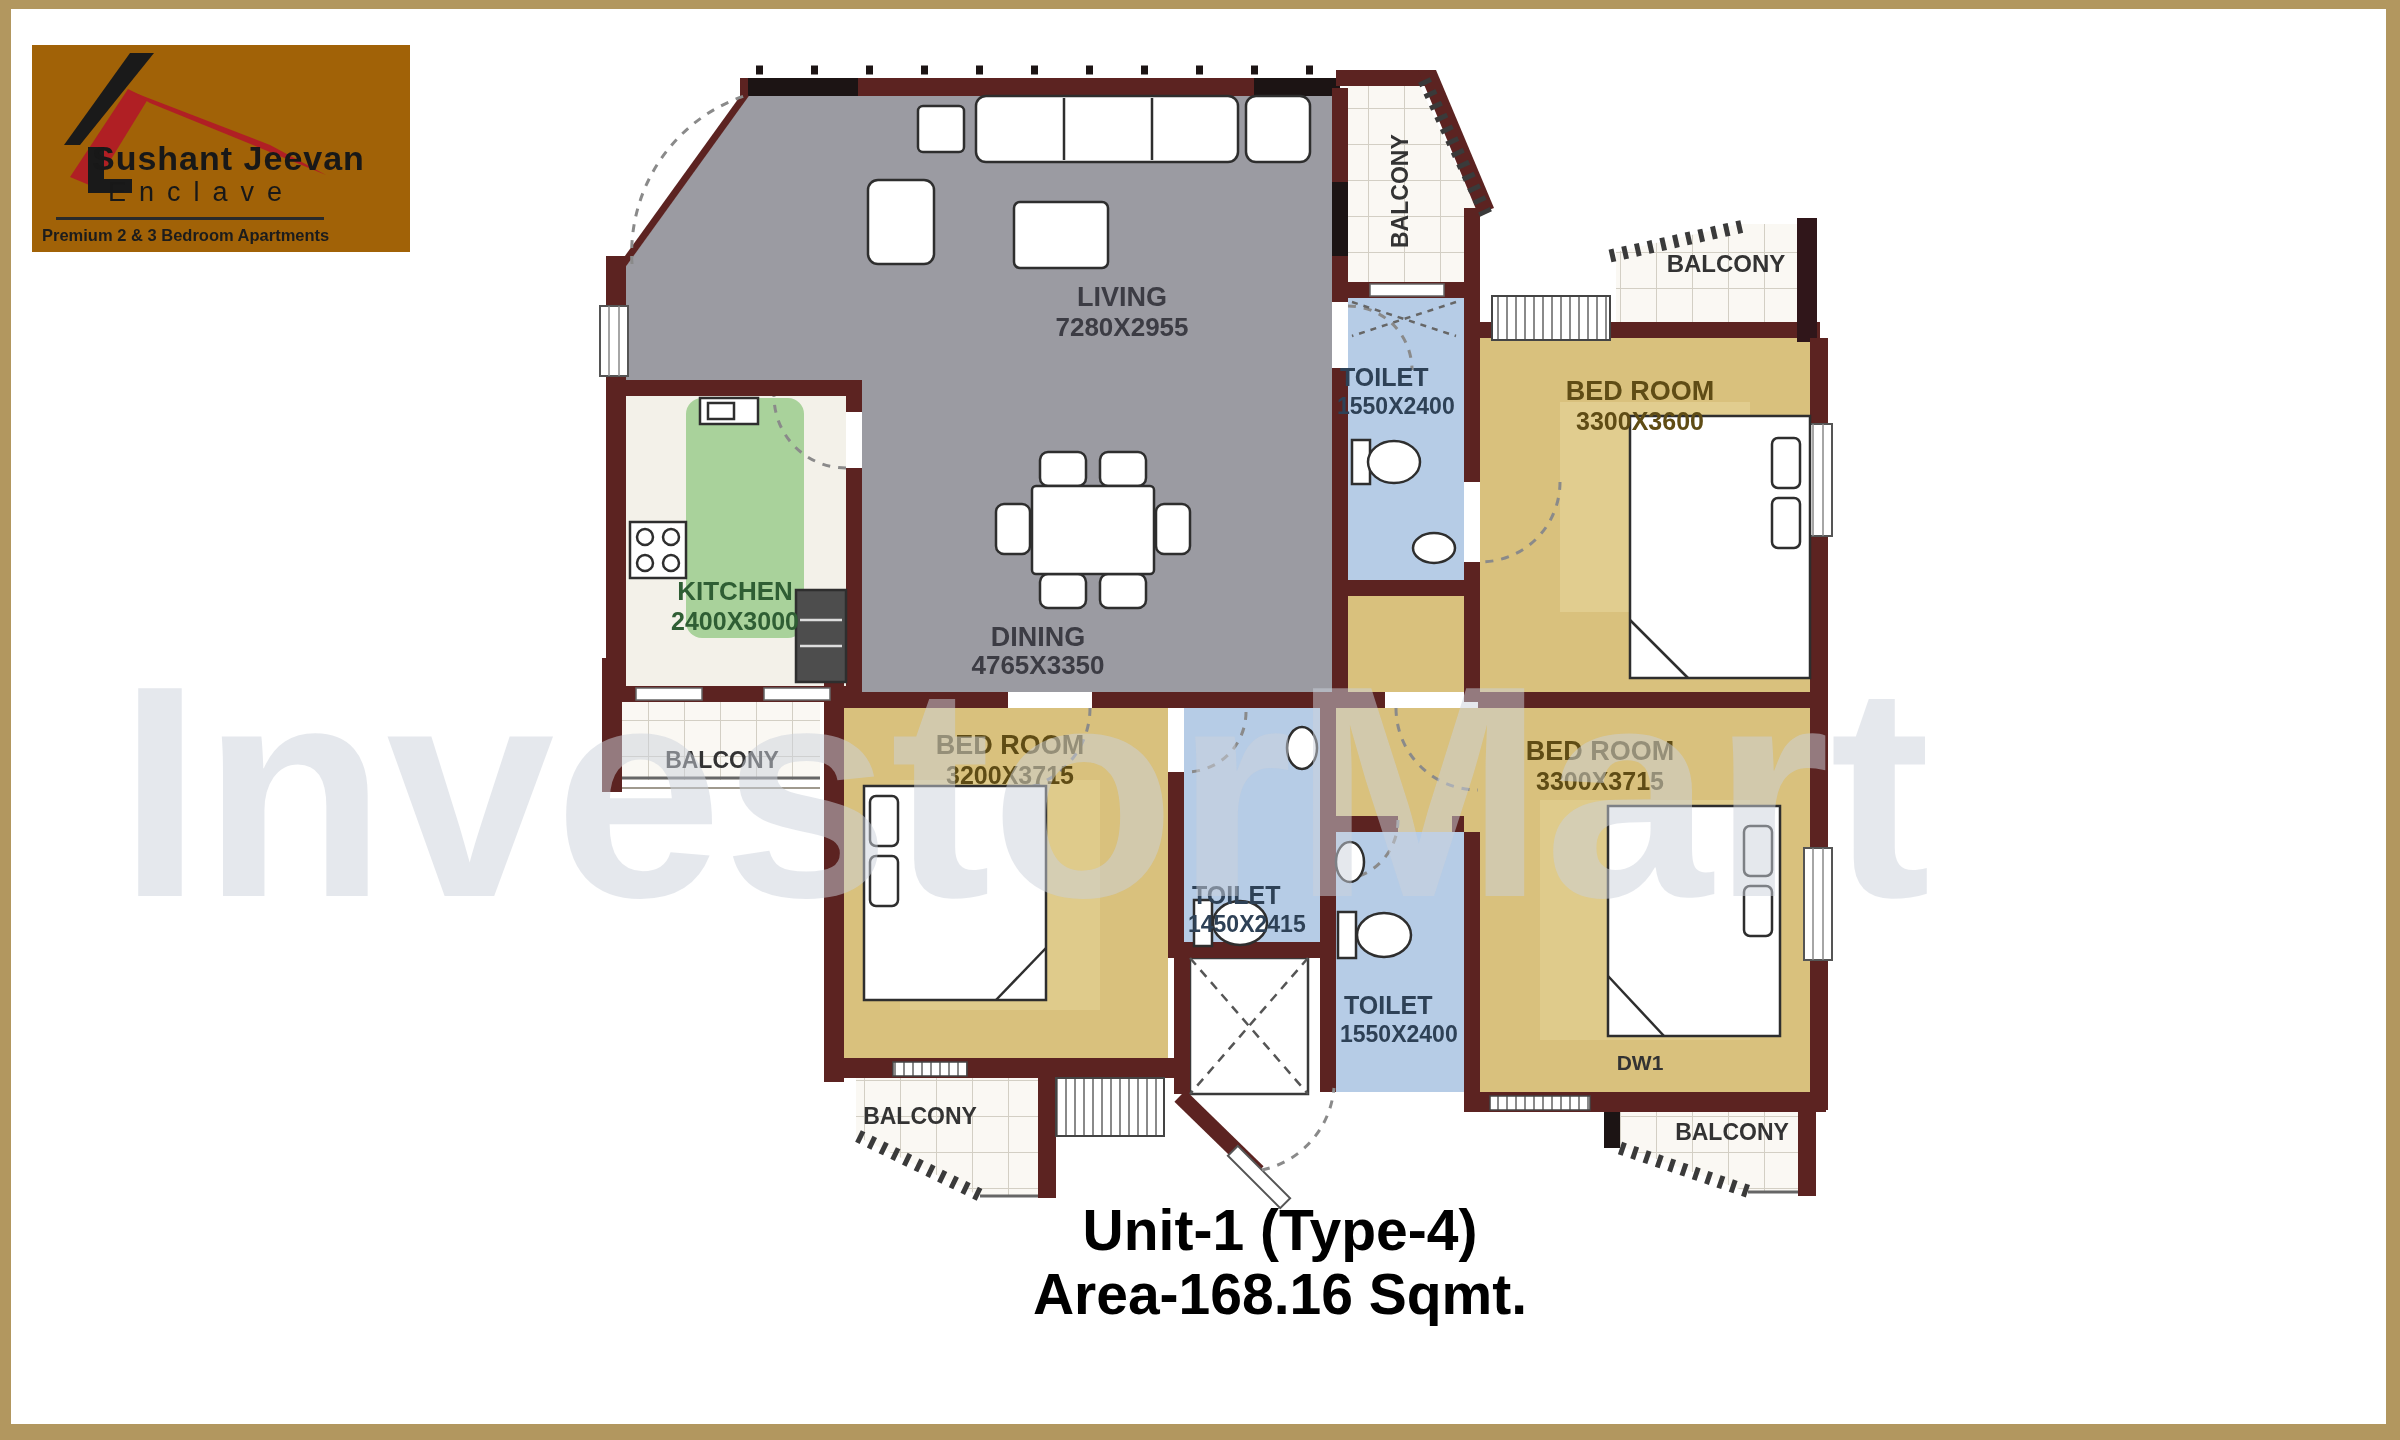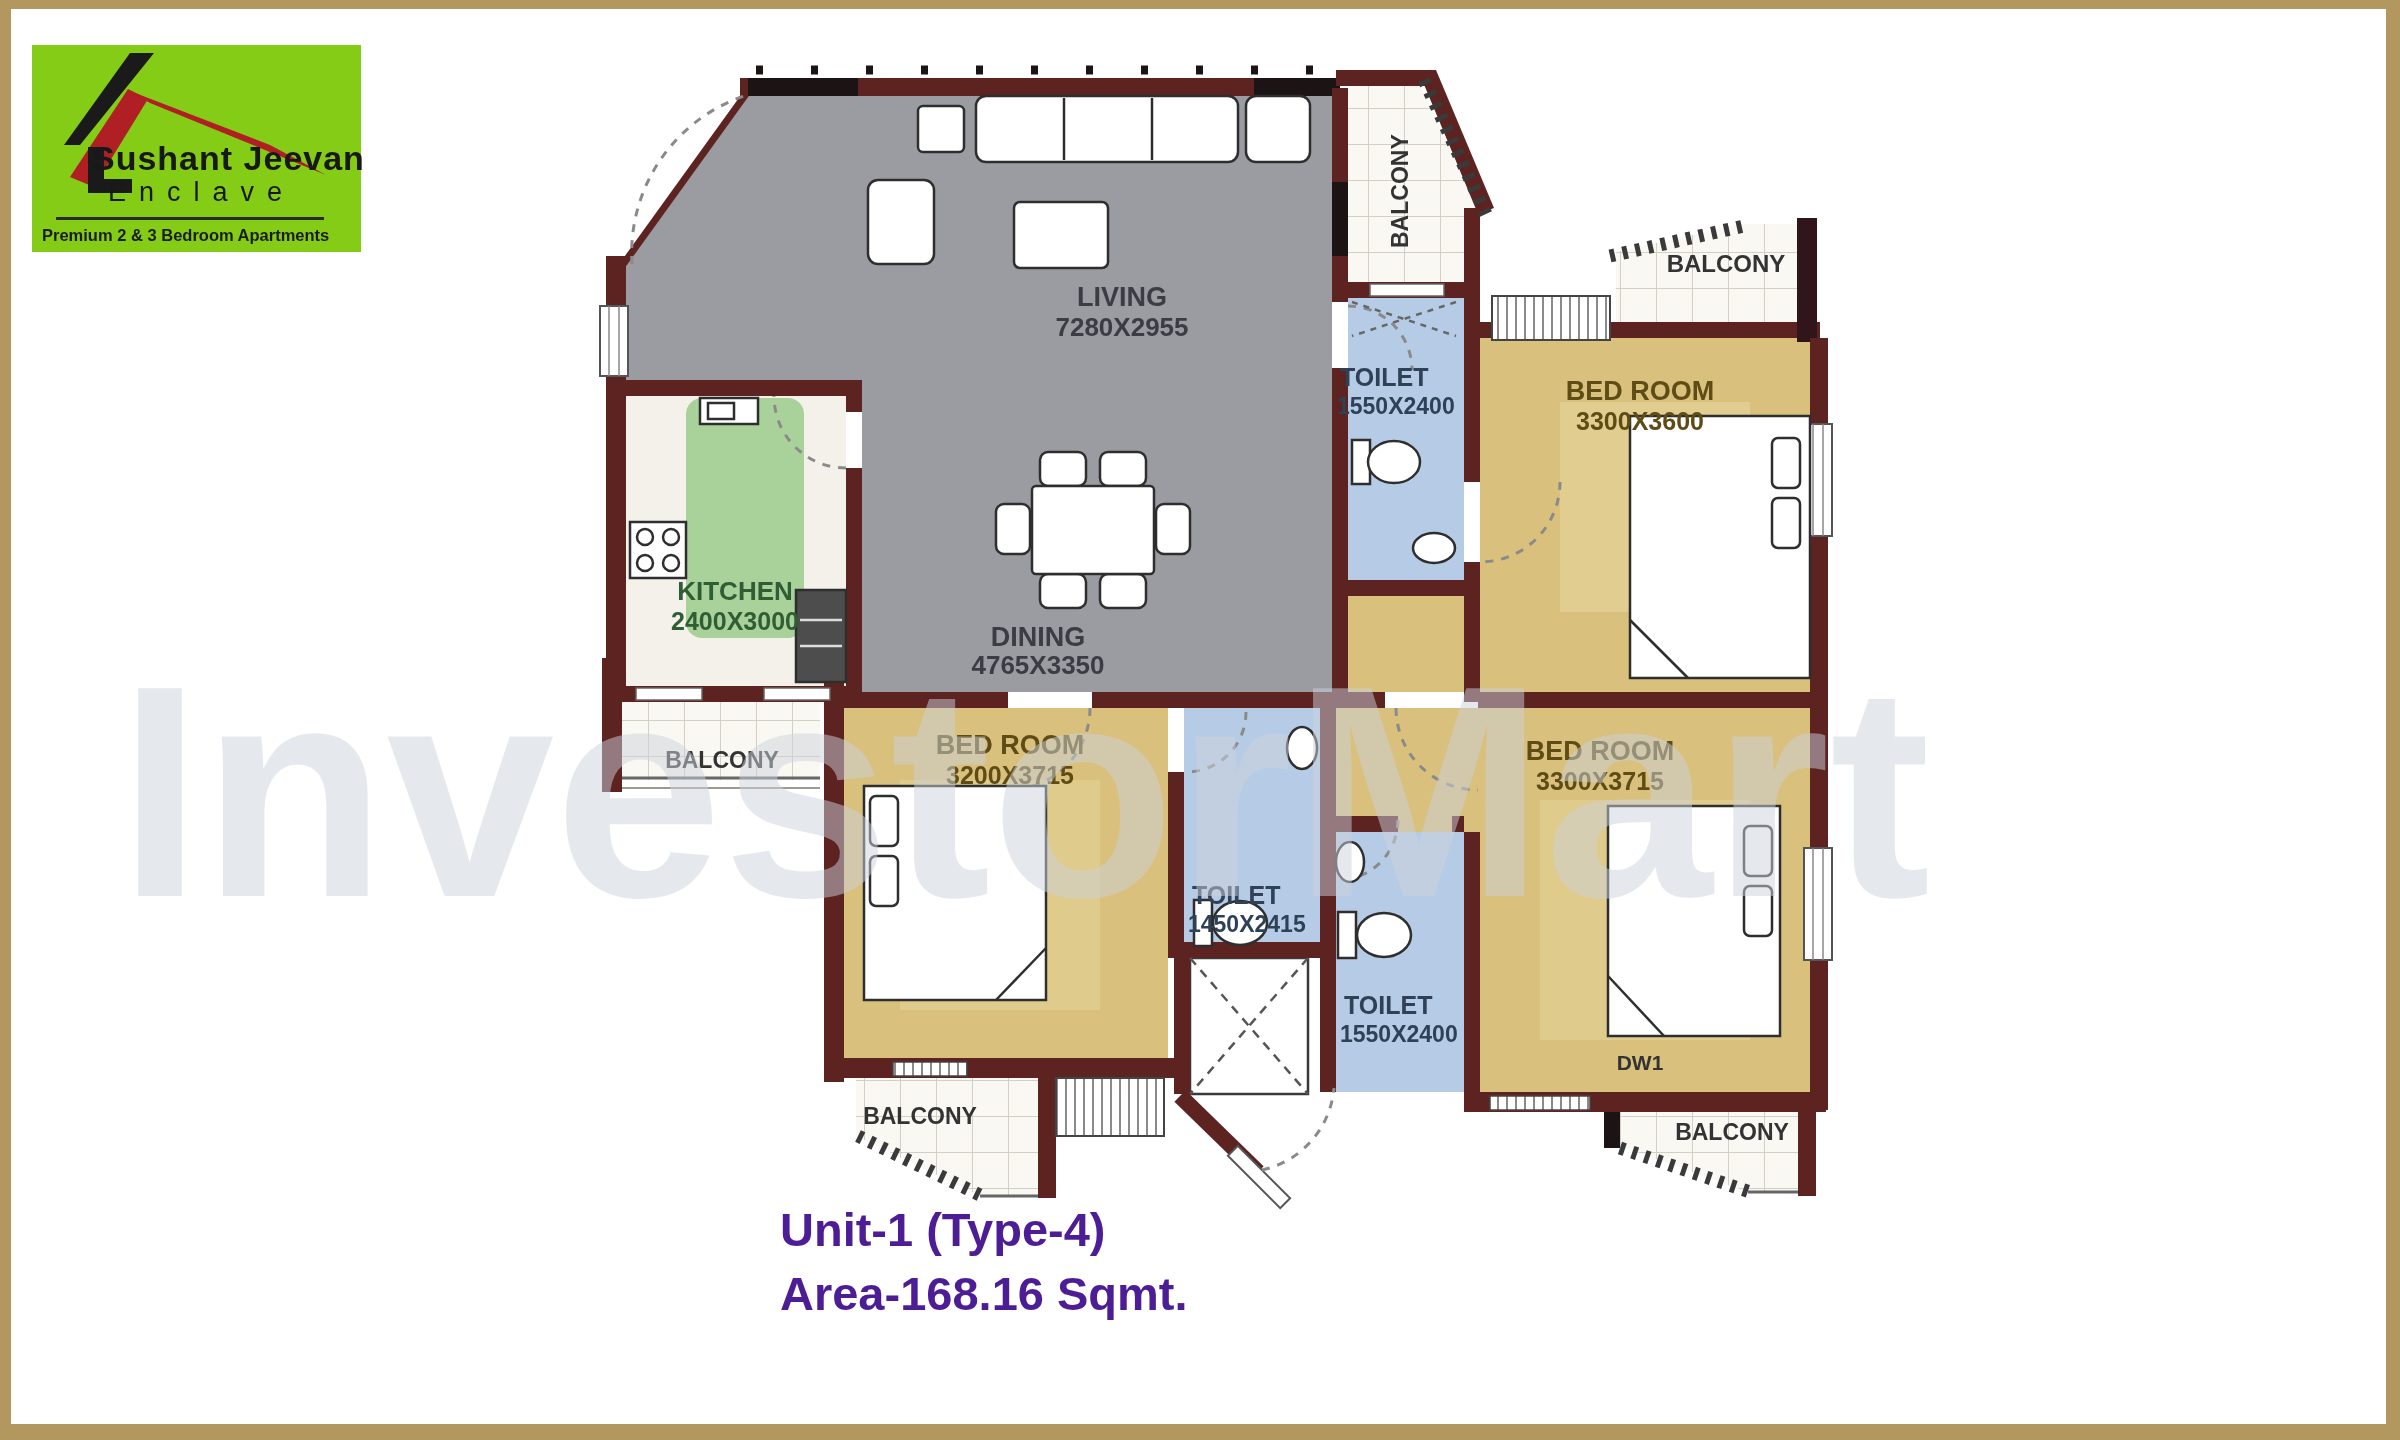"Sushant Jeevan" .logo { background: #84cc16 -> #a16207; width: 329px -> 378px }
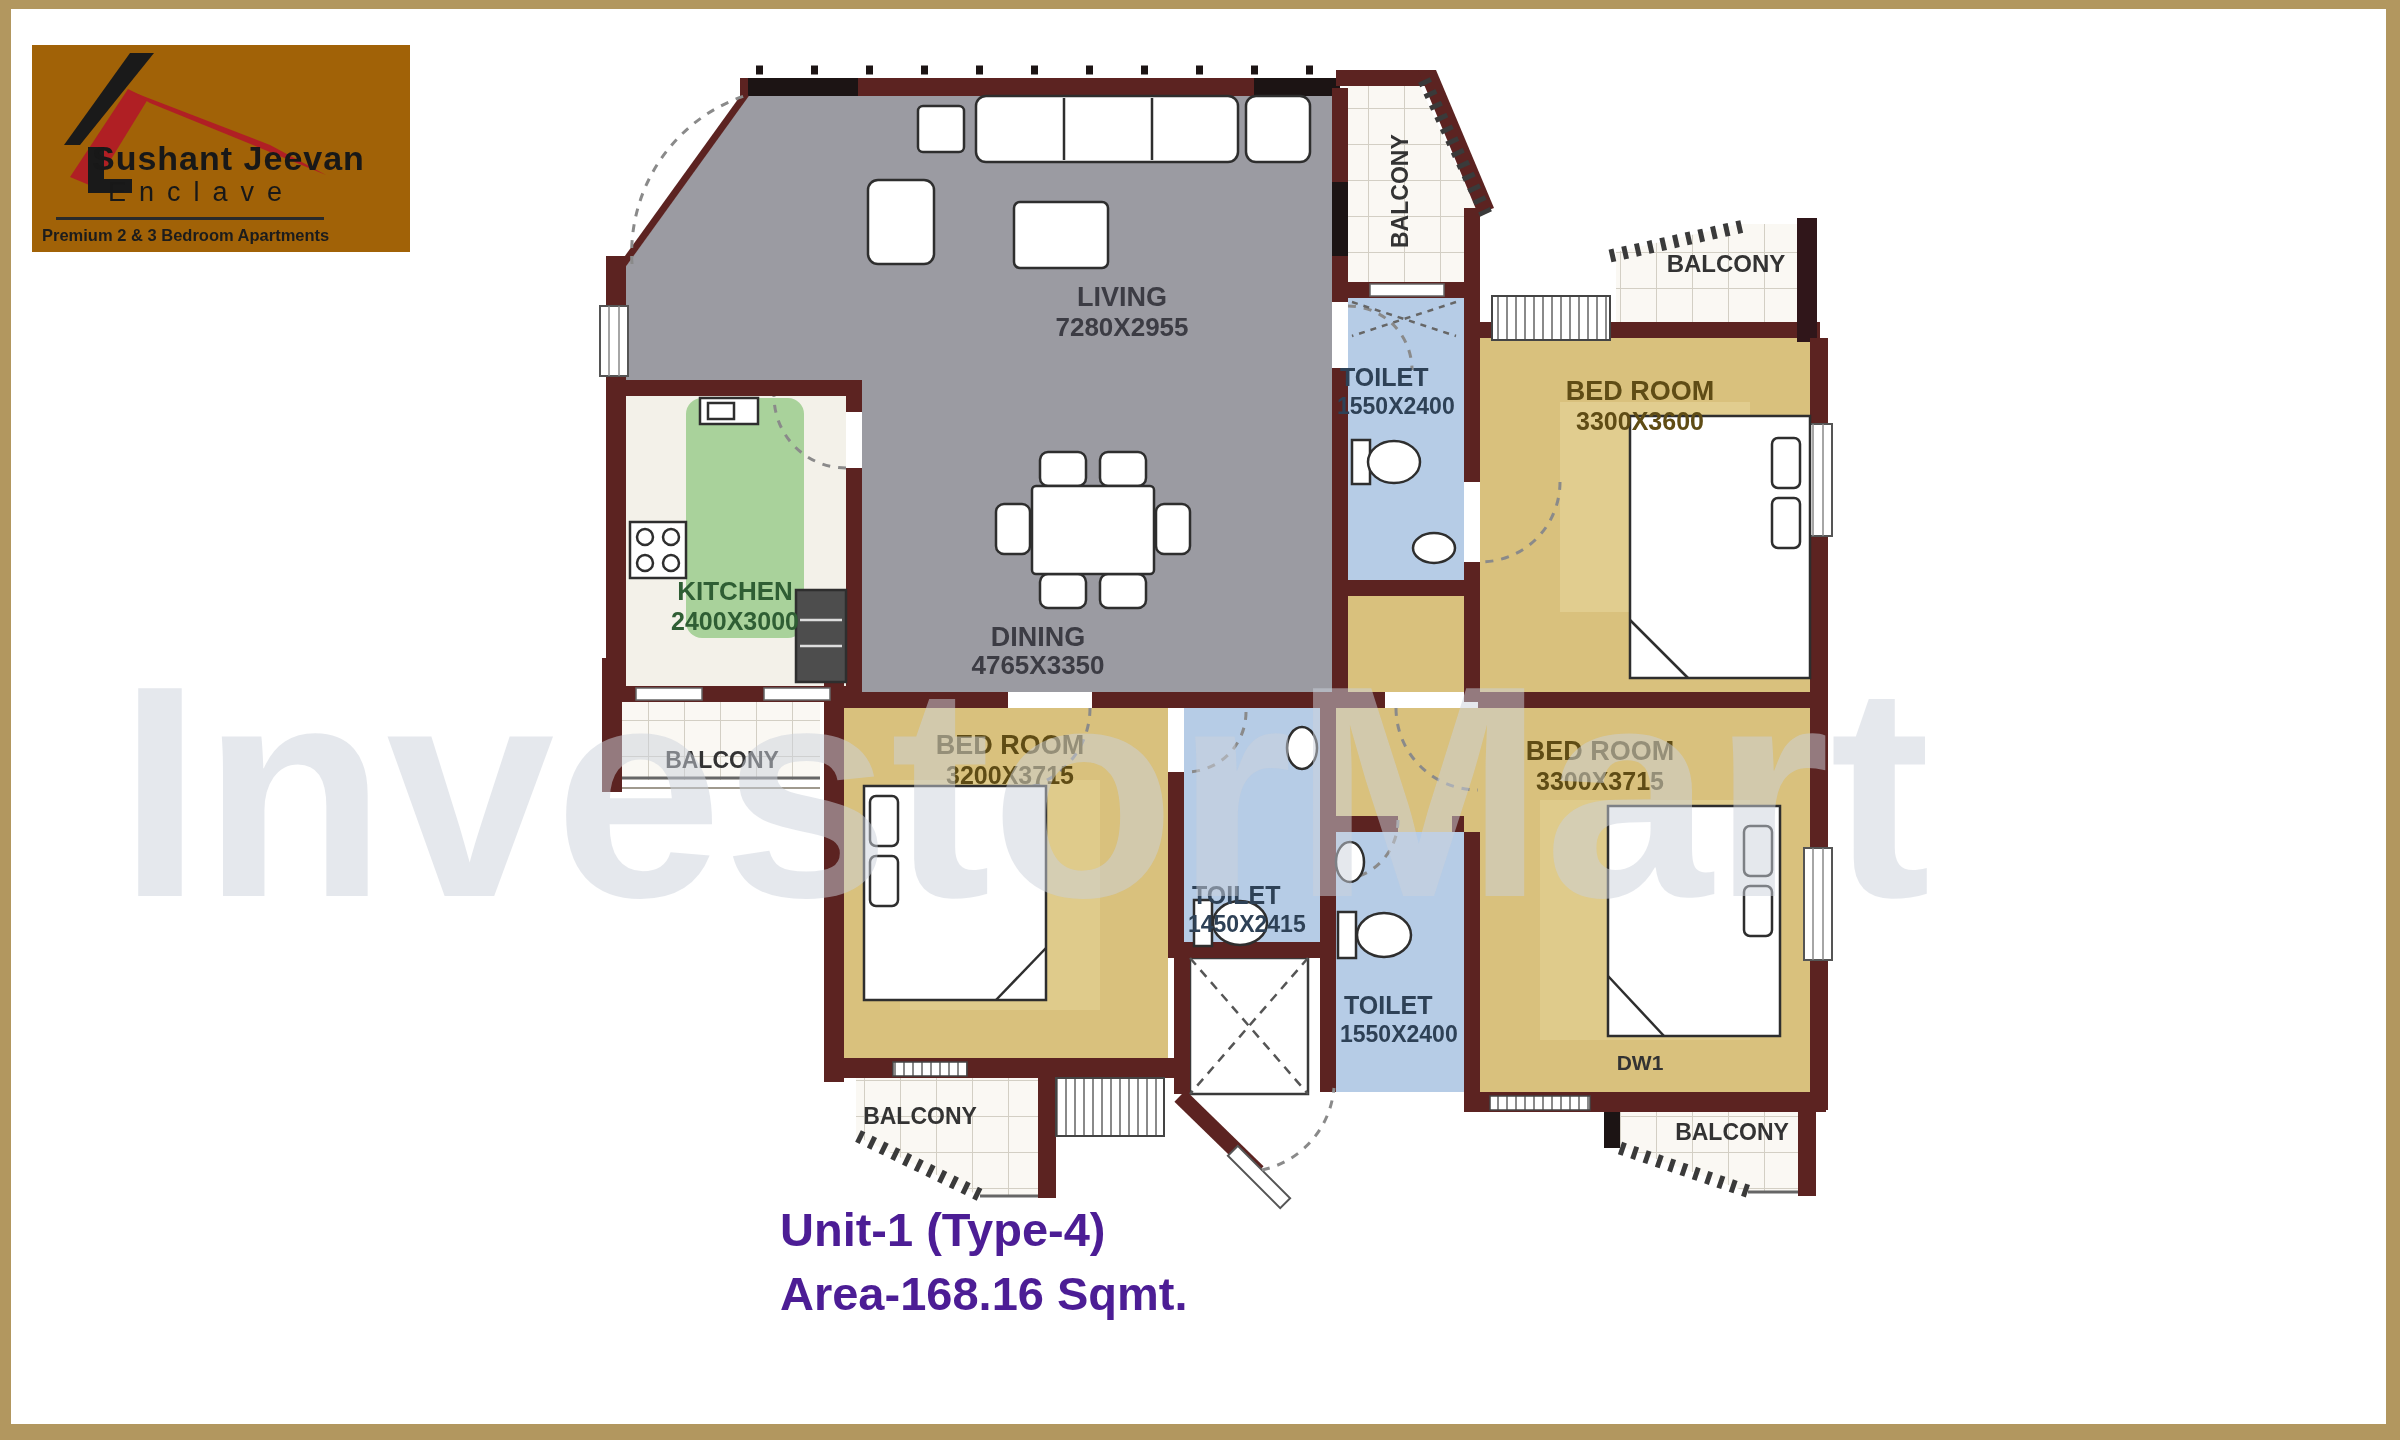"Unit-1 (Type-4)" .footer { color: #4c1d95 -> #000000; font-size: 47px -> 57px; text-align: left -> center }
